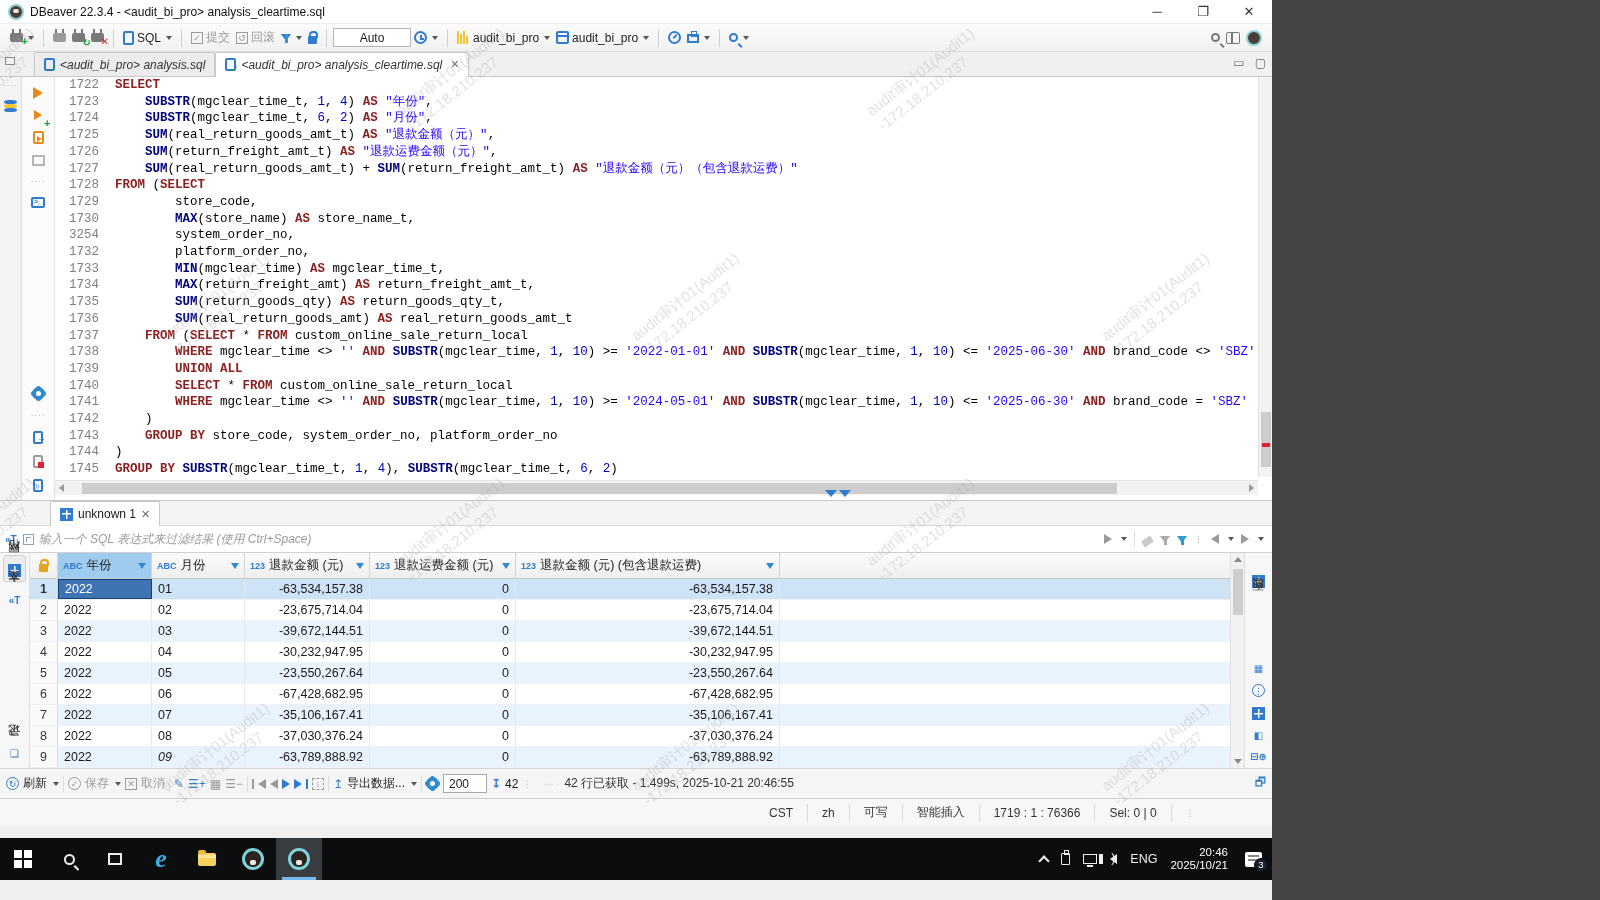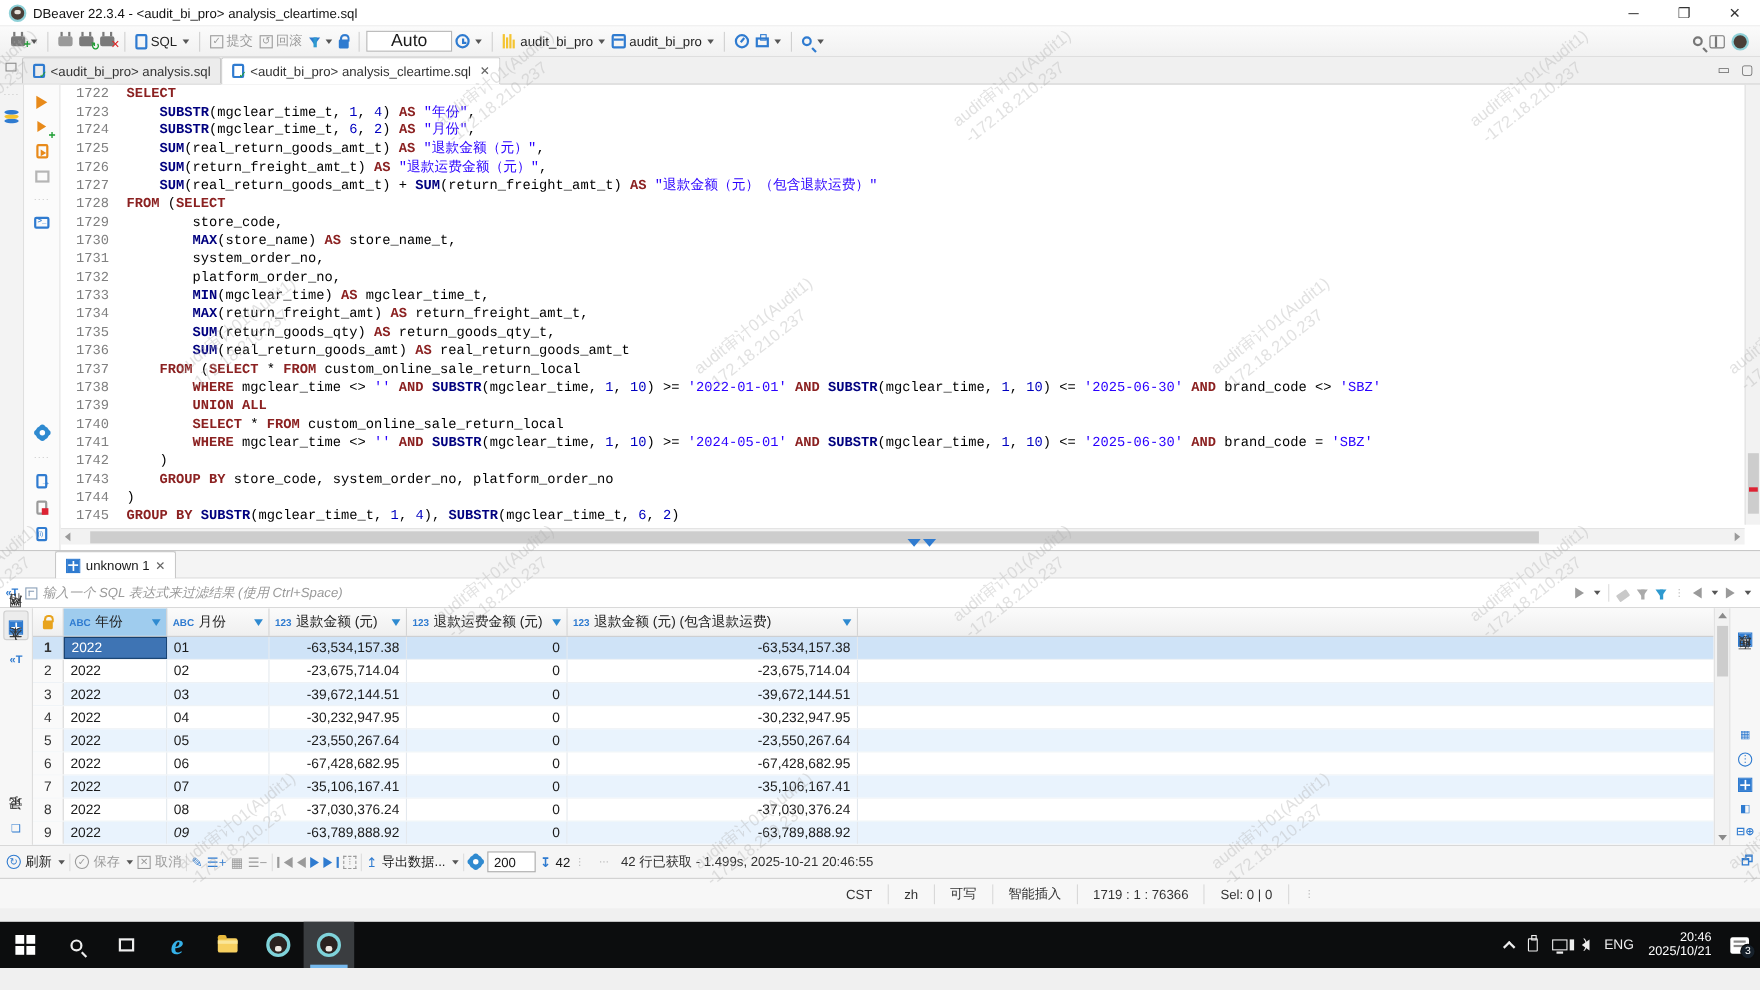"DBeaver 22.3.4 - <audit_bi_pro>" .screen { width: 1600px -> 1272px }
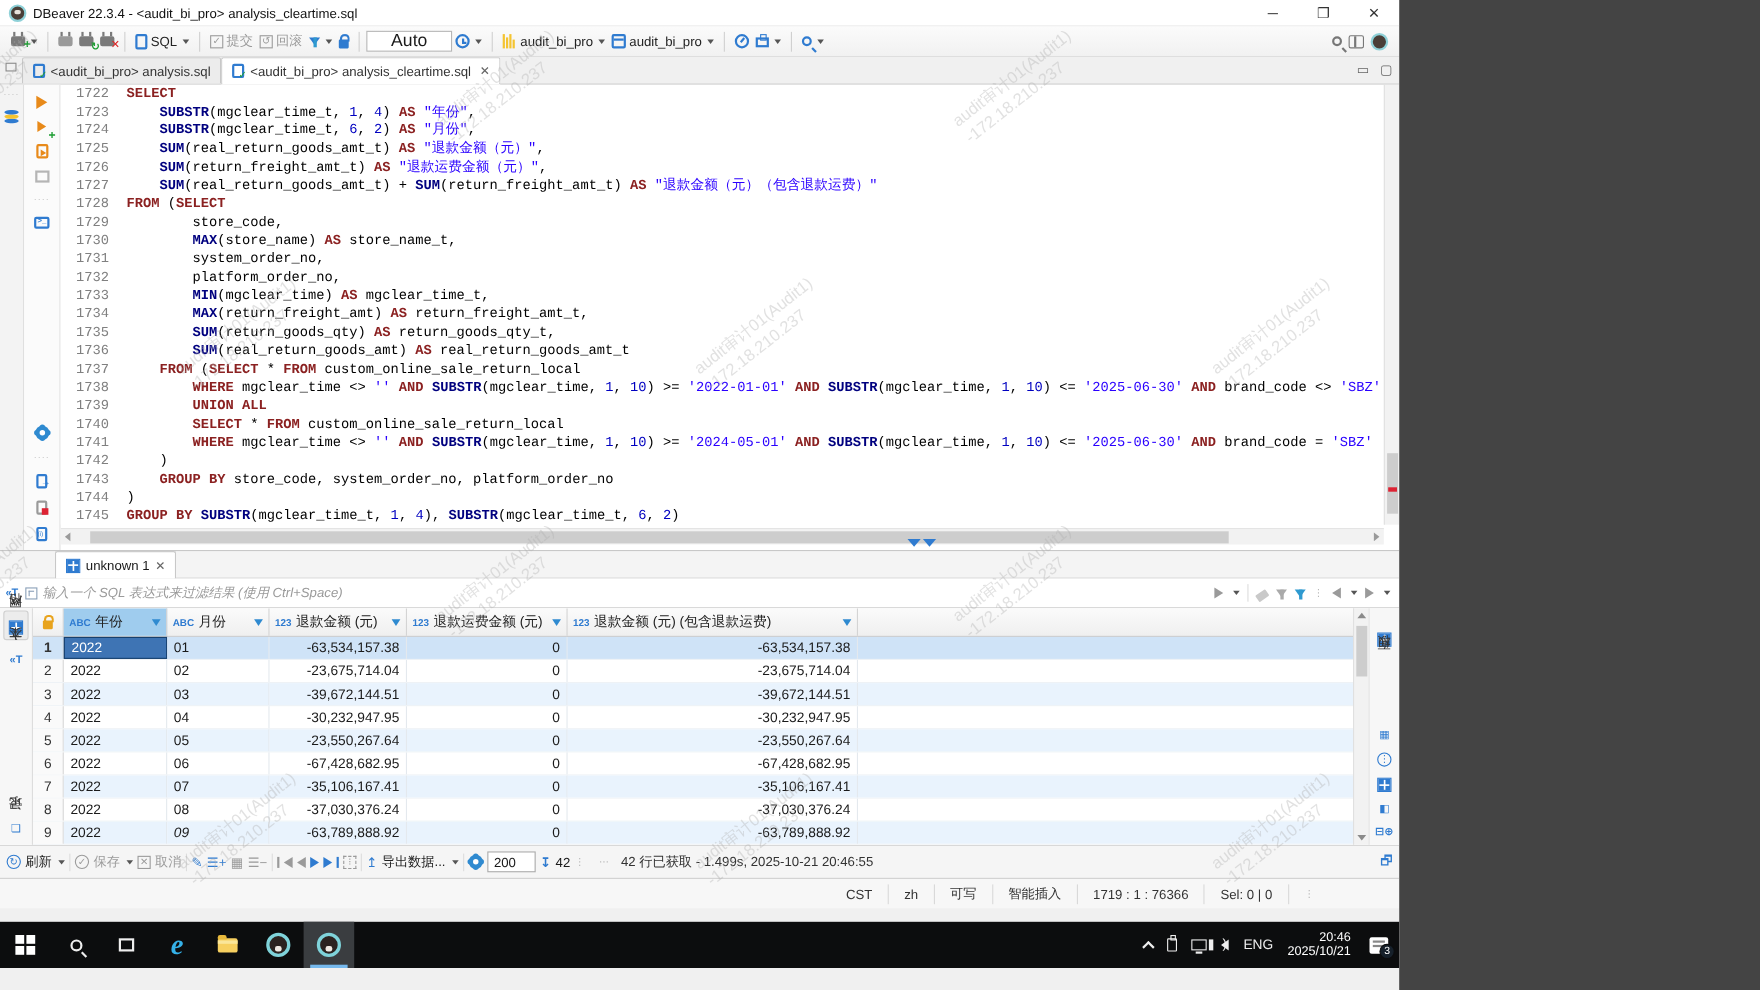"Auto" .tb-input { font-size: 16px -> 12px }
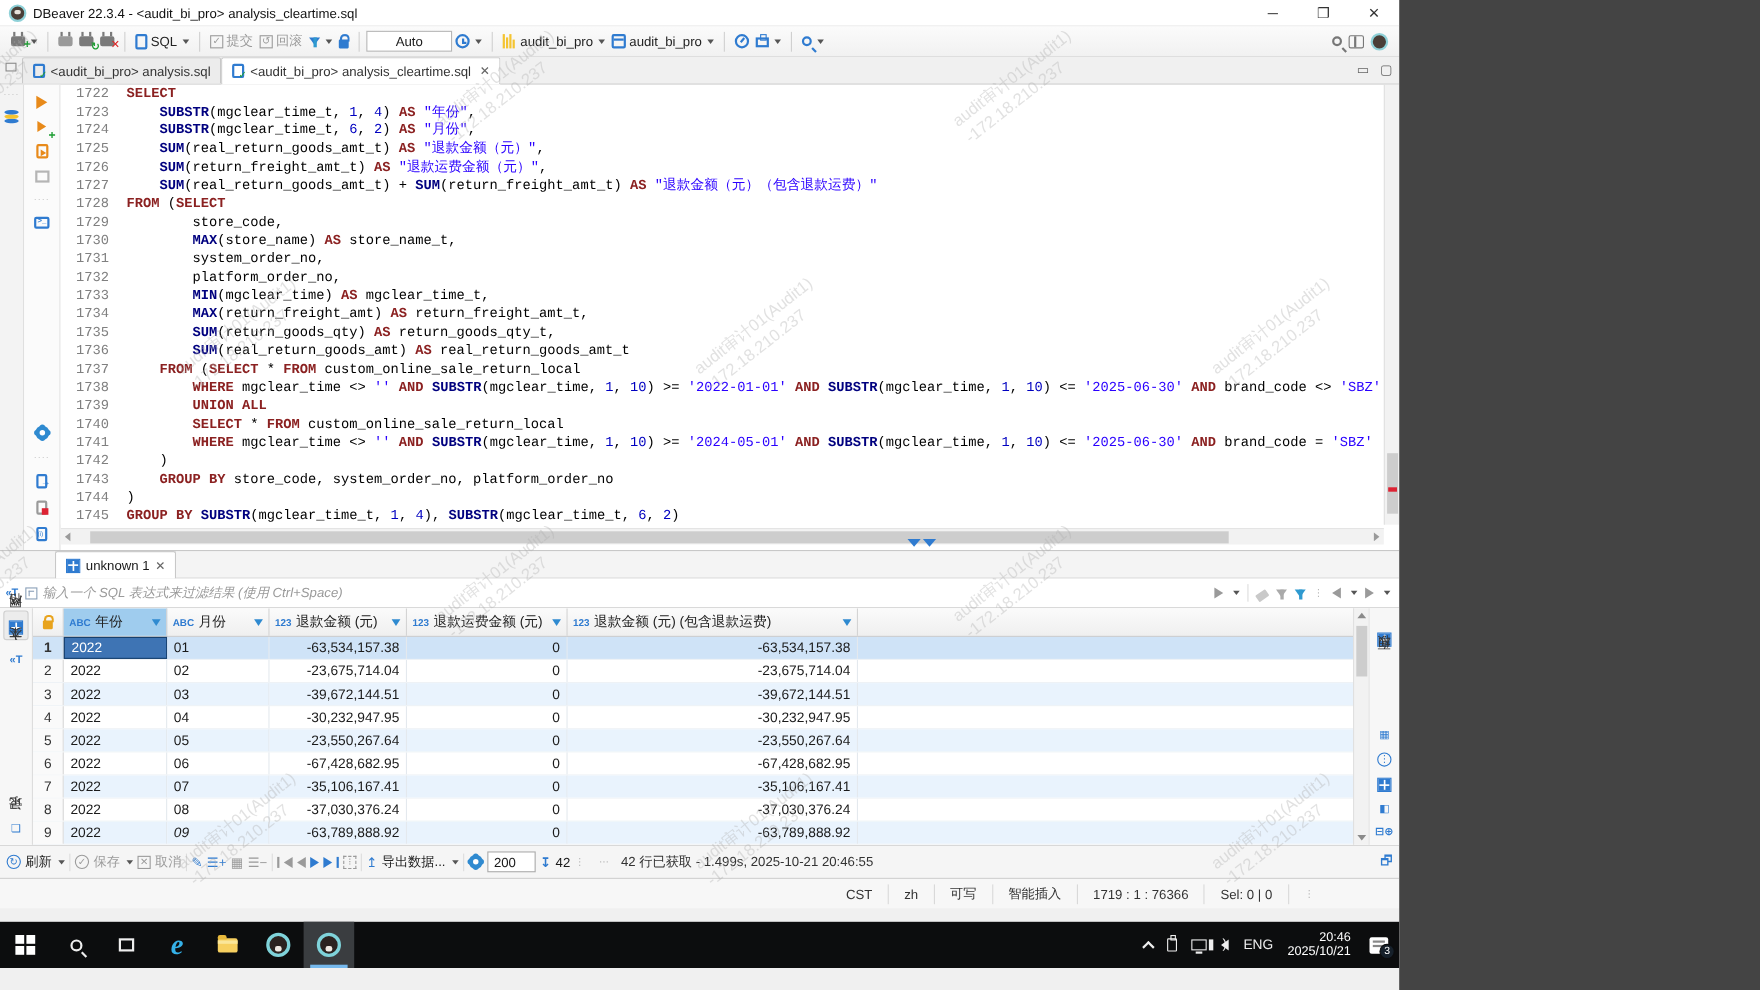"<audit_bi_pro> analysis.sql" .tabrow { font-style: none -> italic; padding-left: 20px -> 34px }
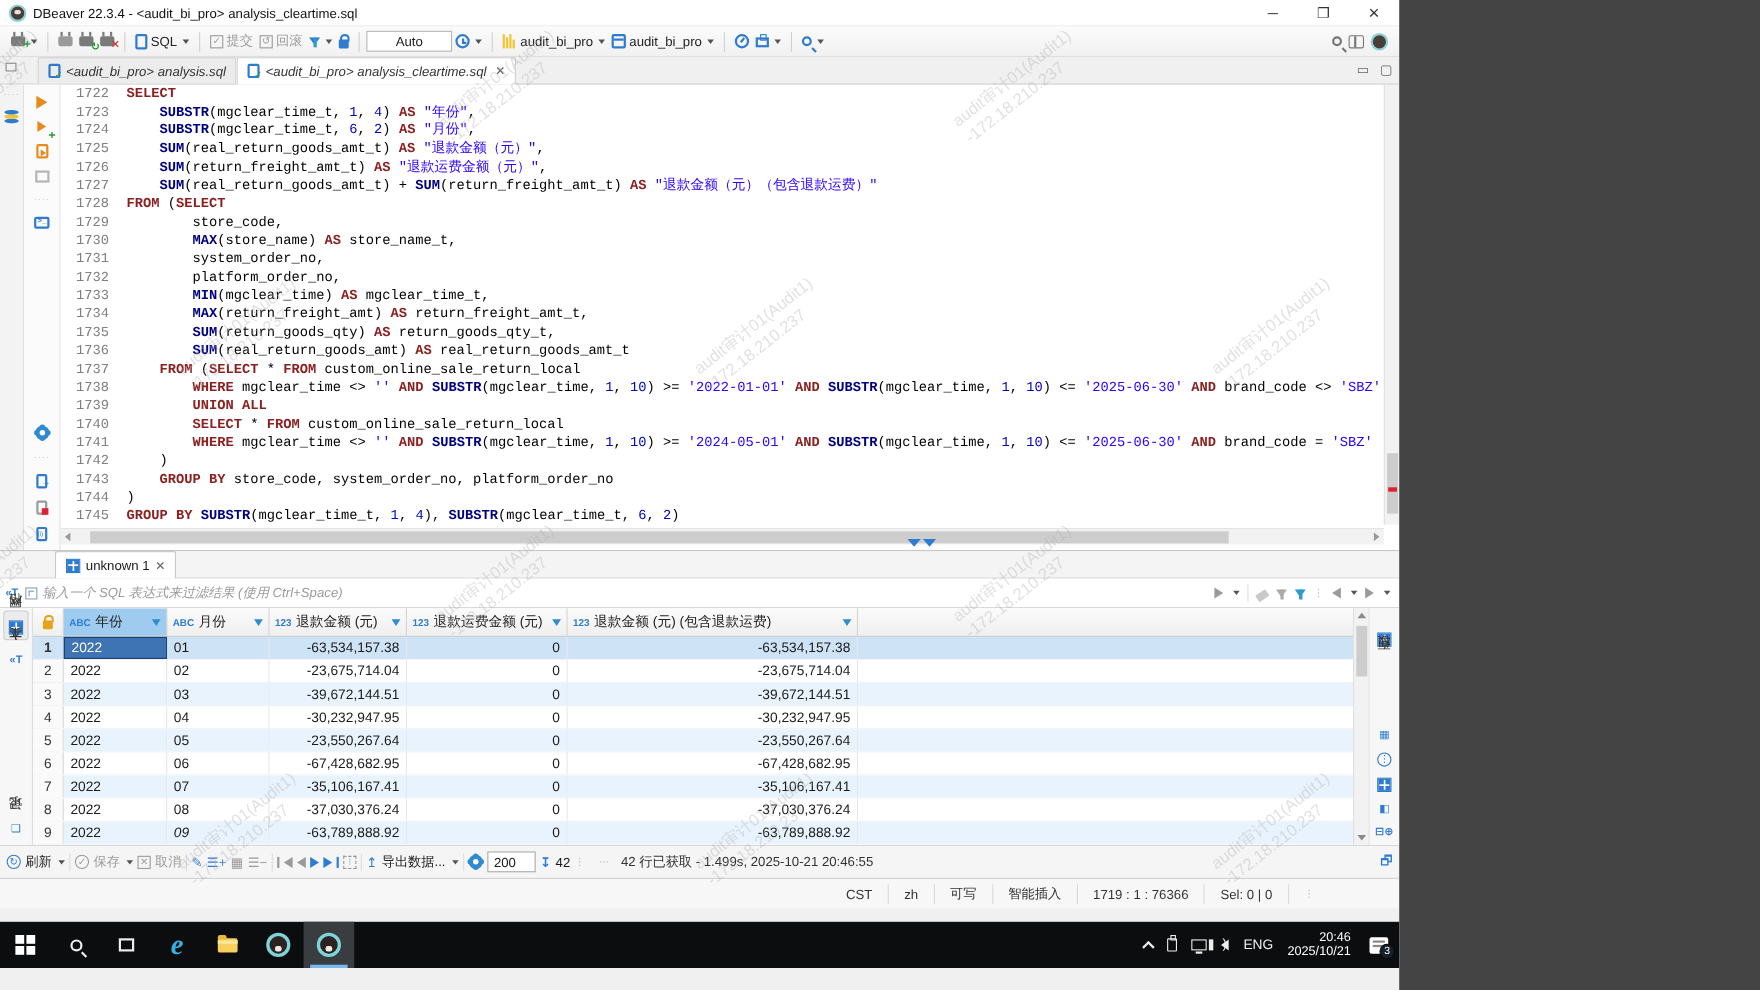"1731" div { text: 1731 -> 3254 }
